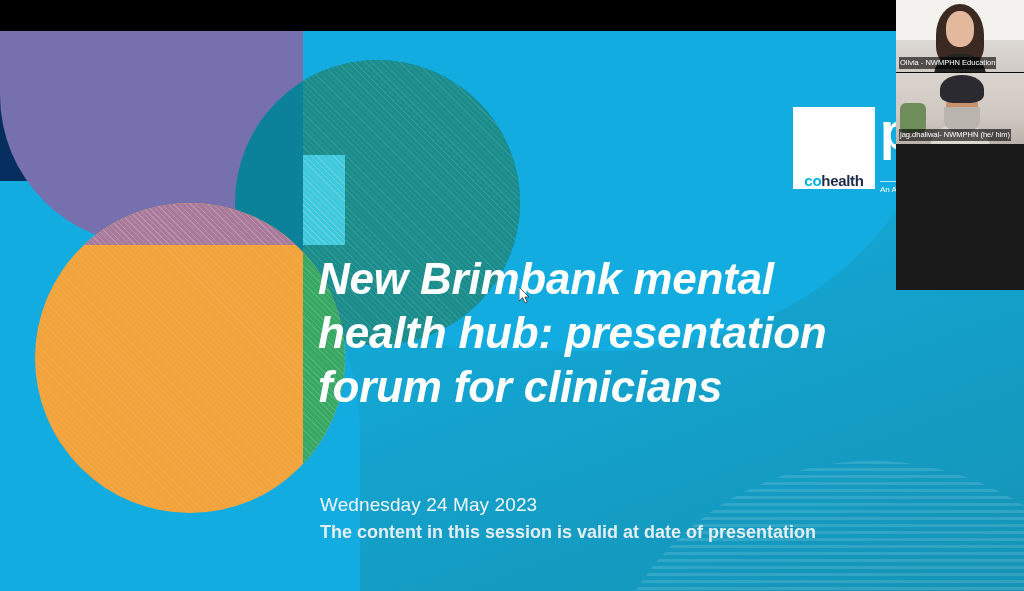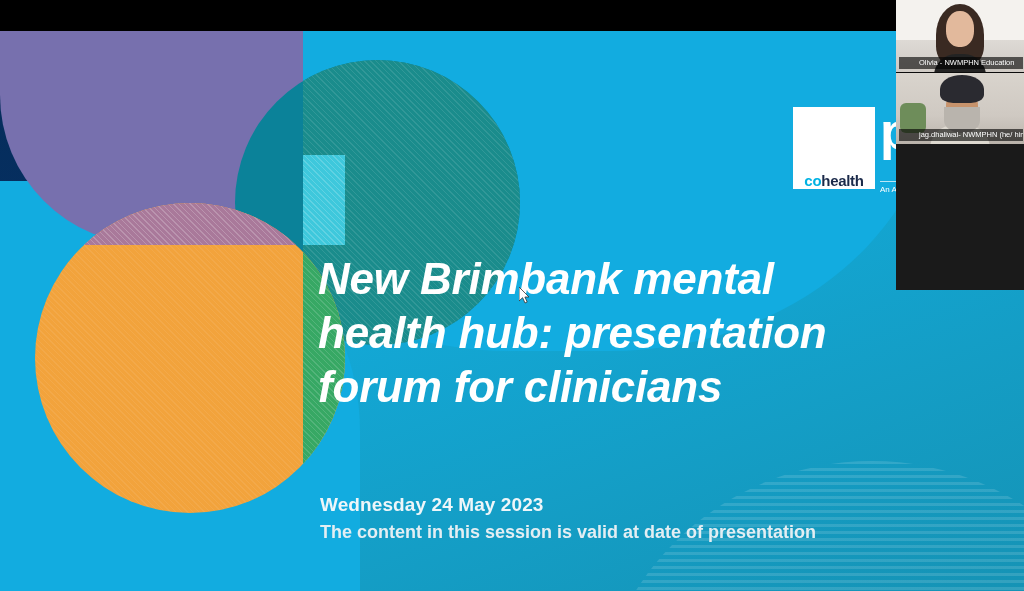"Olivia - NWMPHN Education" .tile-name { padding: 1px 20px -> 1px 1px }
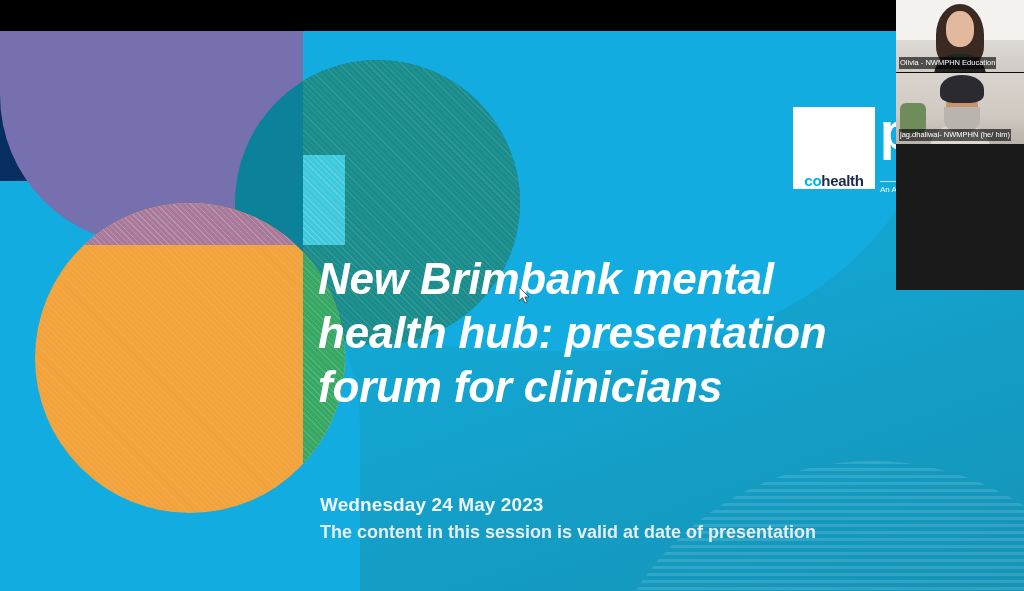"Wednesday 24 May 2023" .slide-date { font-weight: bold -> normal }
